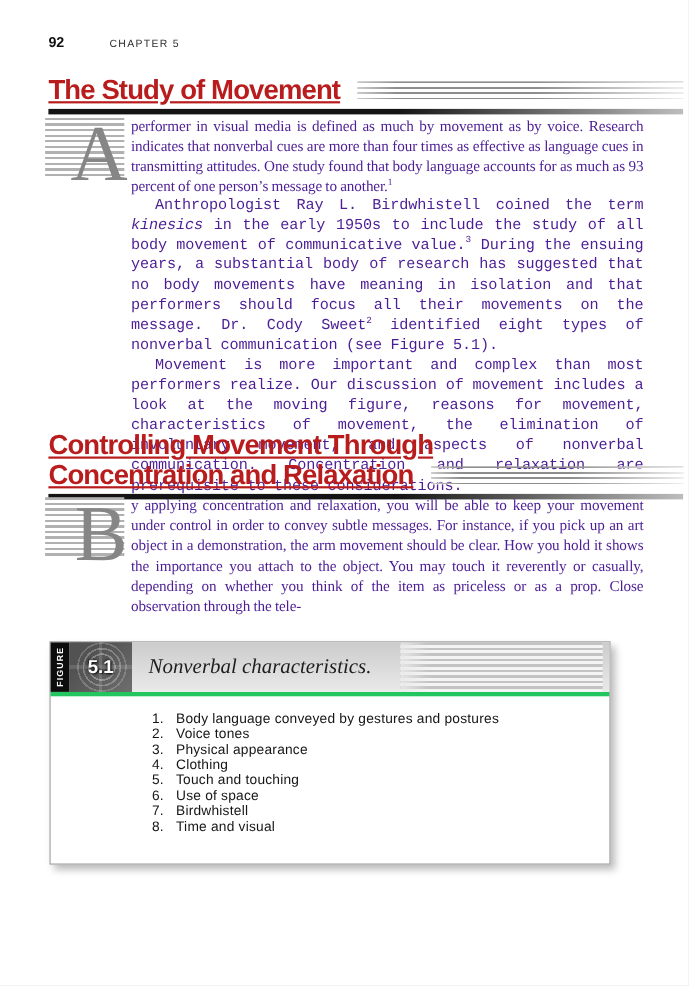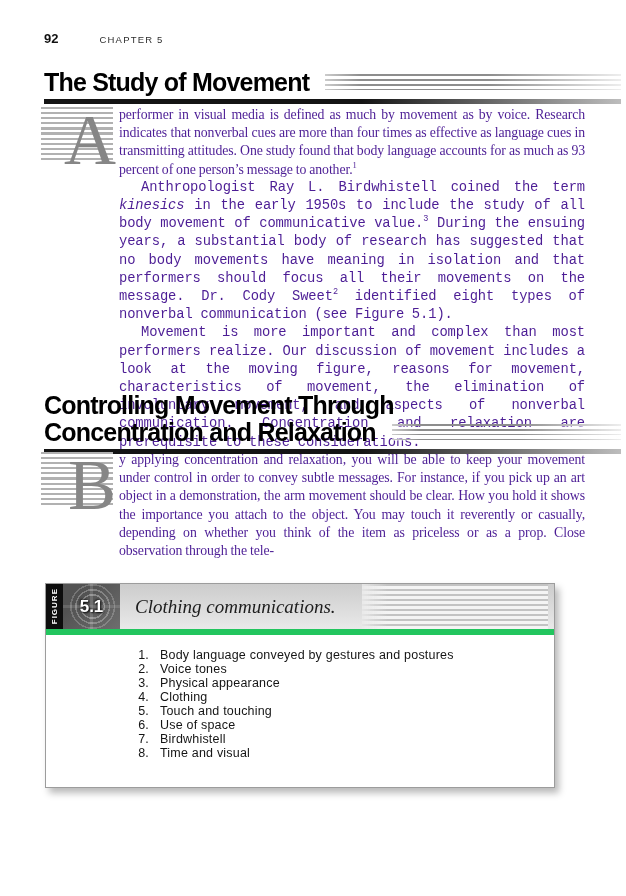"The Study of Movement" .h-line { color: #000000 -> #b91c1c; text-decoration: none -> underline }
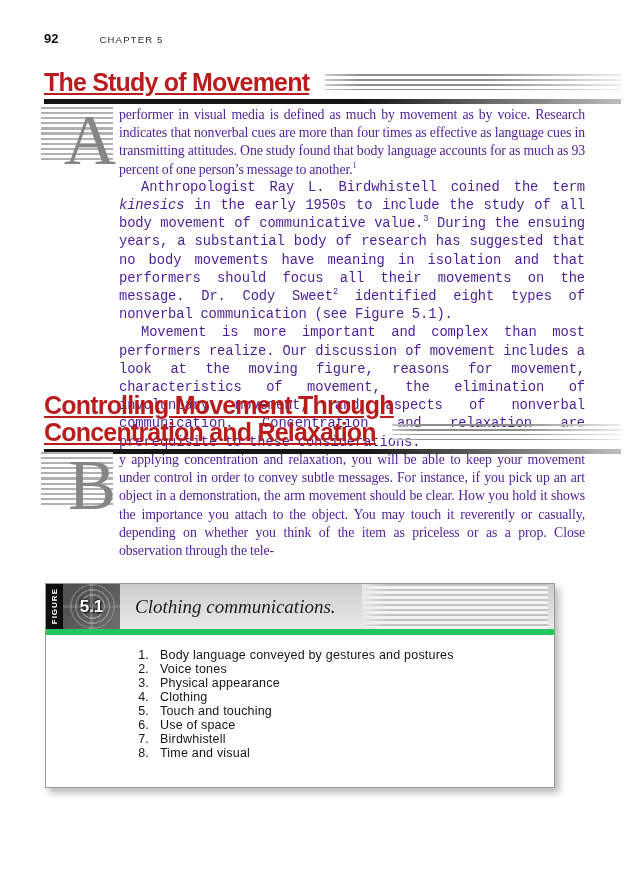"5.1" .fig-header { border-bottom: 6px solid #22c55e -> 4px solid #22c55e }
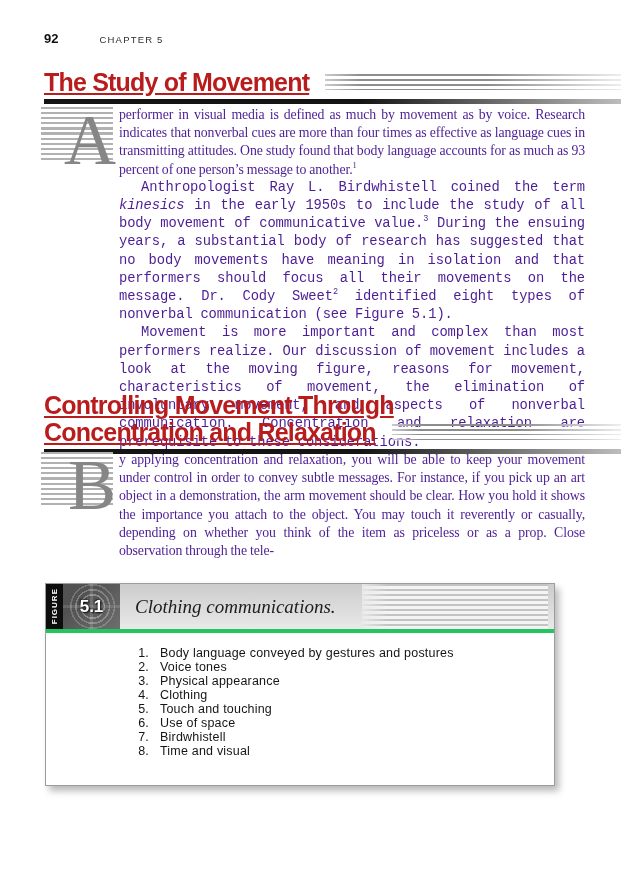"Clothing communications." span.fig-title { text: Clothing communications -> Nonverbal characteristics }
